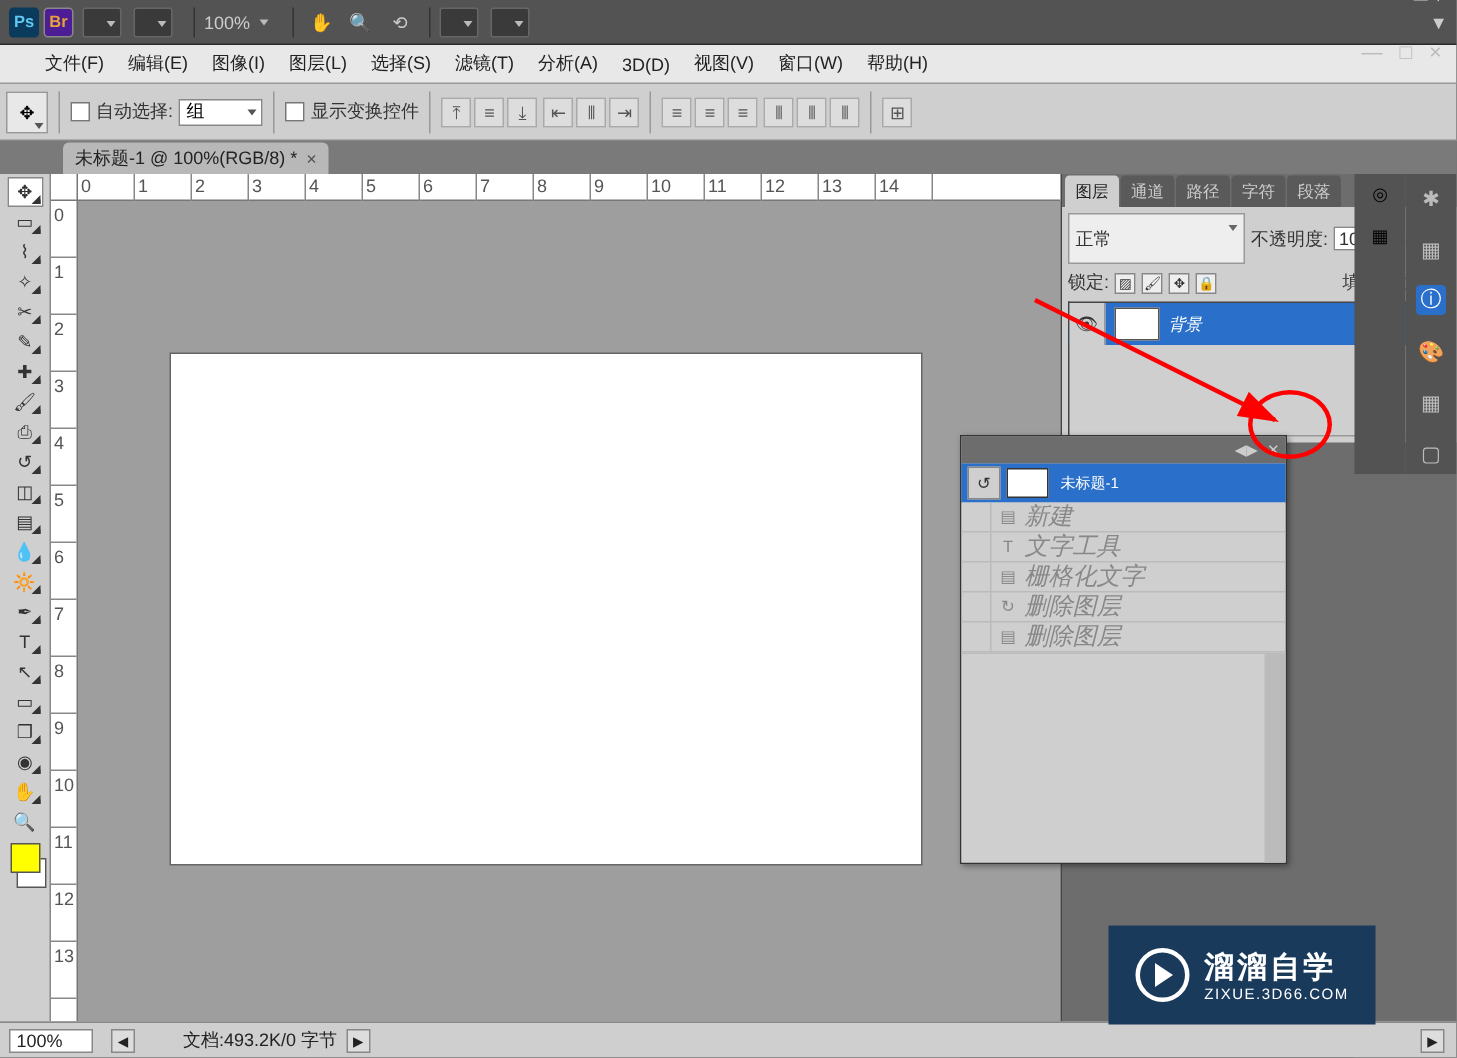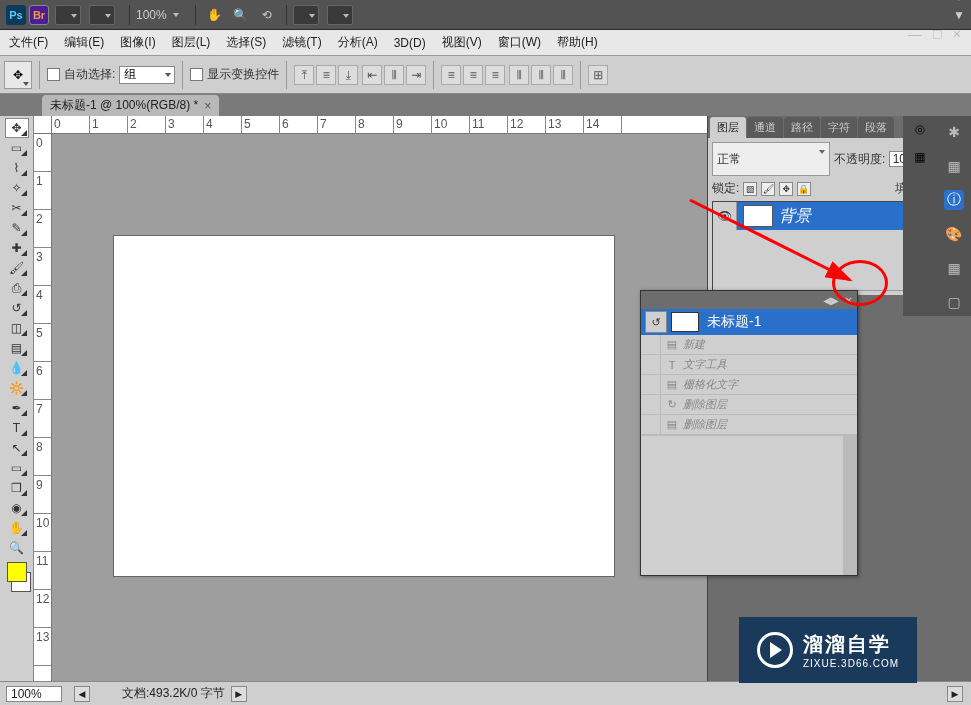"文件(F)" .menubar { padding: 0 1px -> 0 22px }
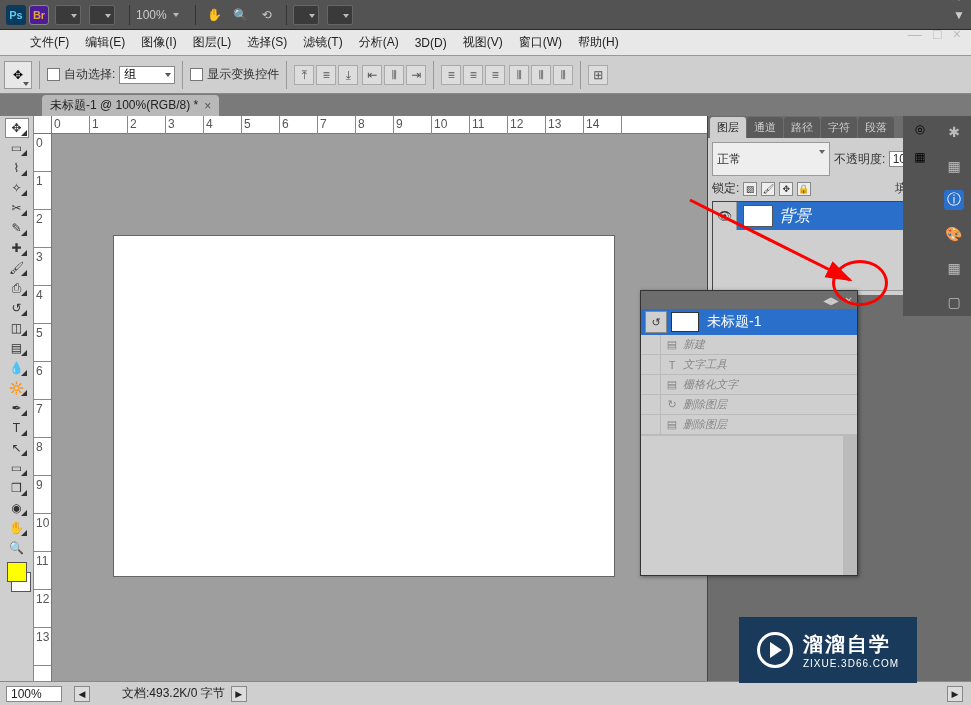"背景" .layer-row .name { font-size: 16px -> 11px }
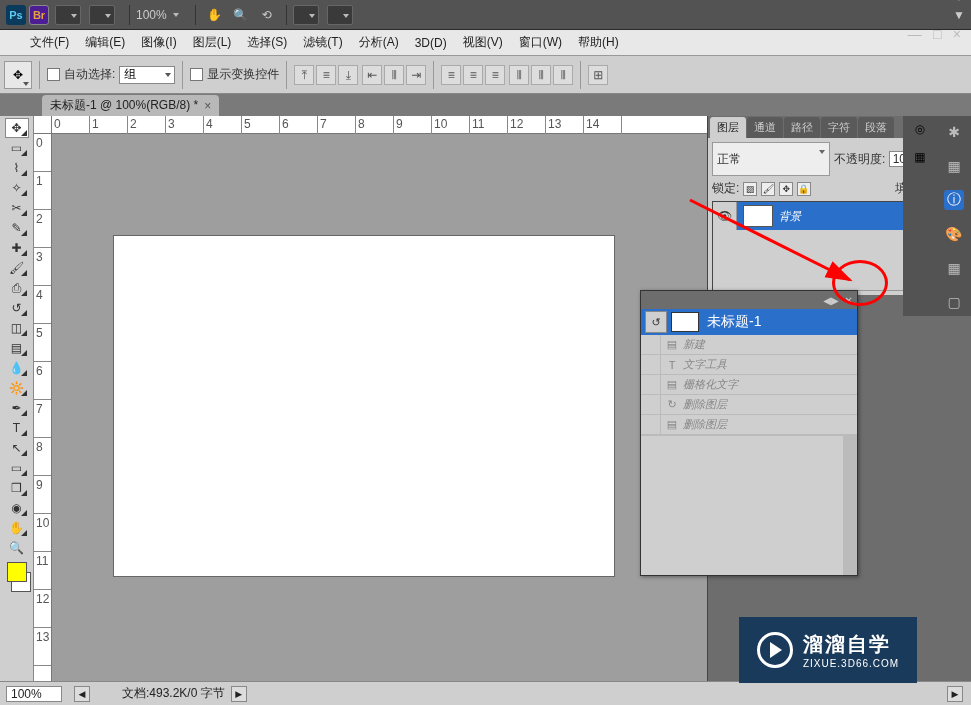"未标题-1" .history-snap .sname { font-size: 14px -> 10px }
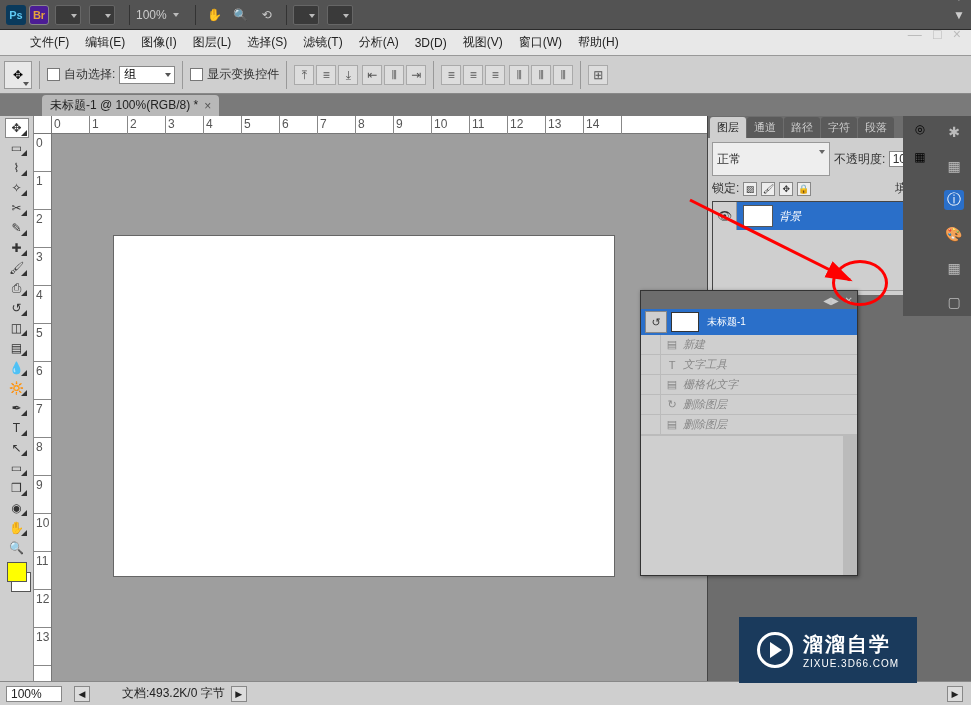"新建" .hist-row .hname { font-size: 11px -> 16px }
